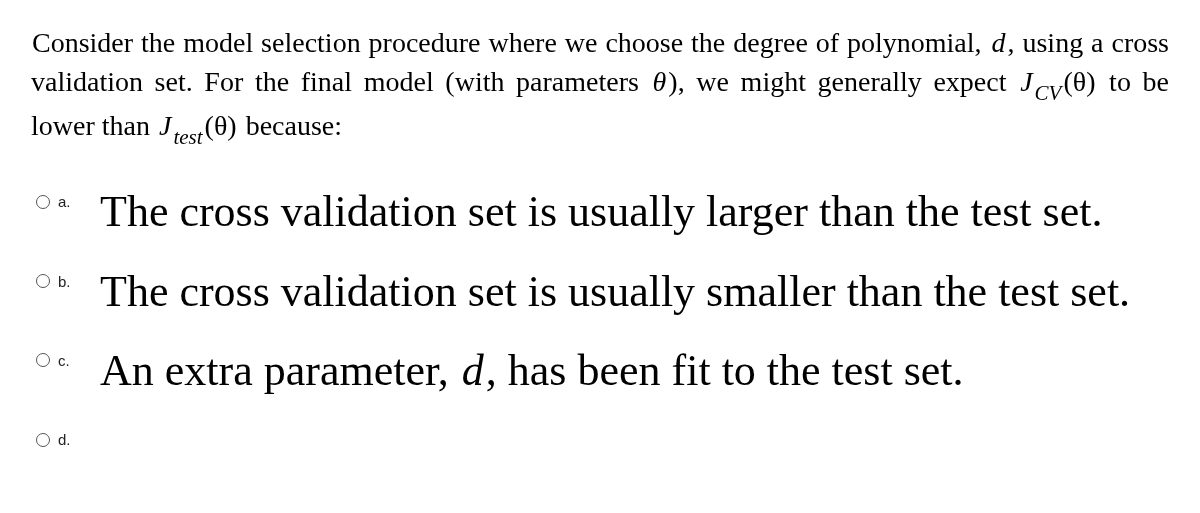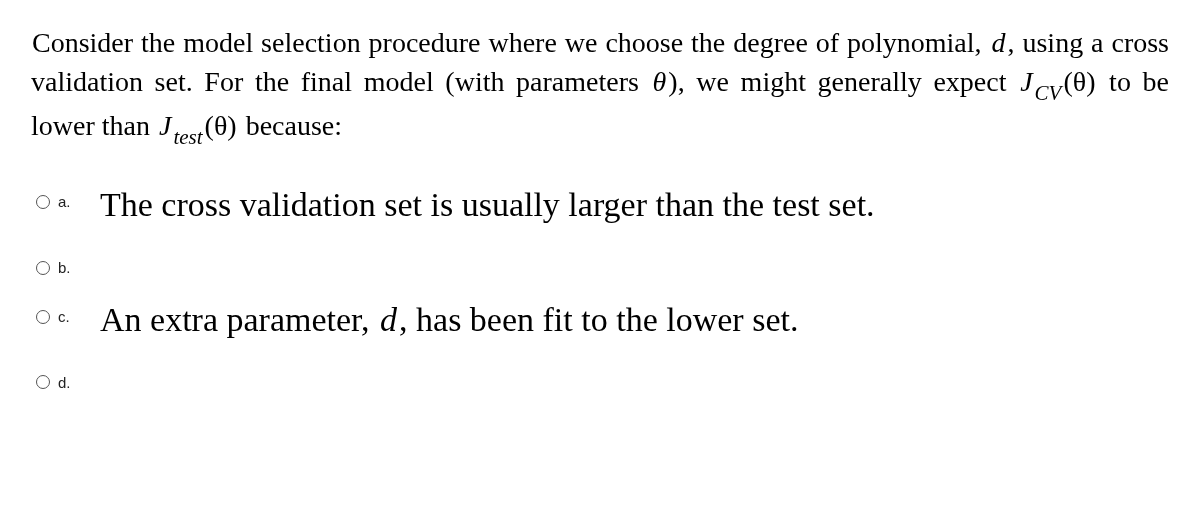"The cross validation set is" .option-text { font-size: 34px -> 44px }
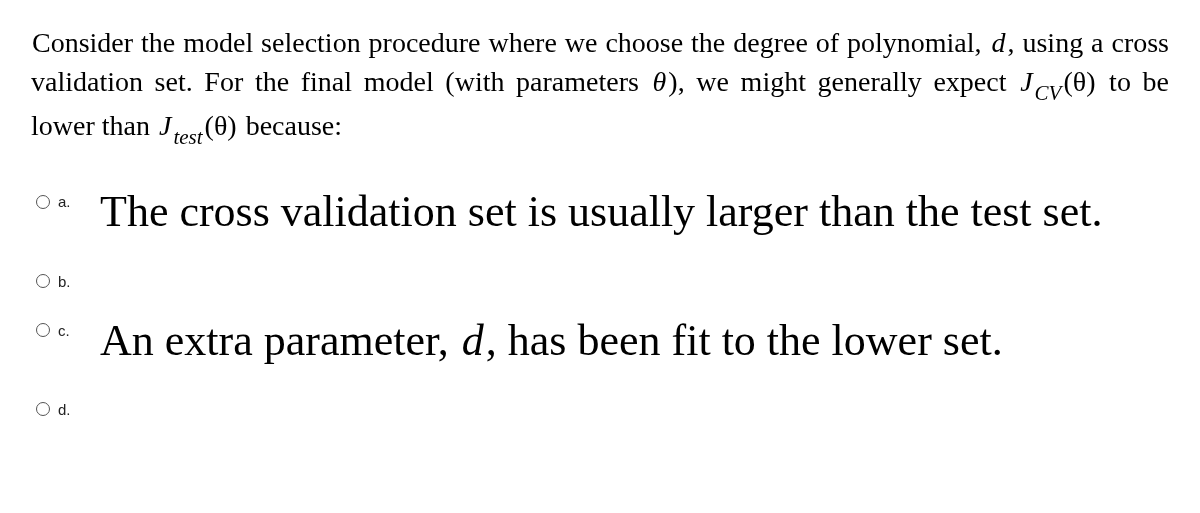"The cross validation set is usually smaller" div.option-text { html: none -> <div> <span>The cross validation set is usually smaller than the test set.</span> </div> }
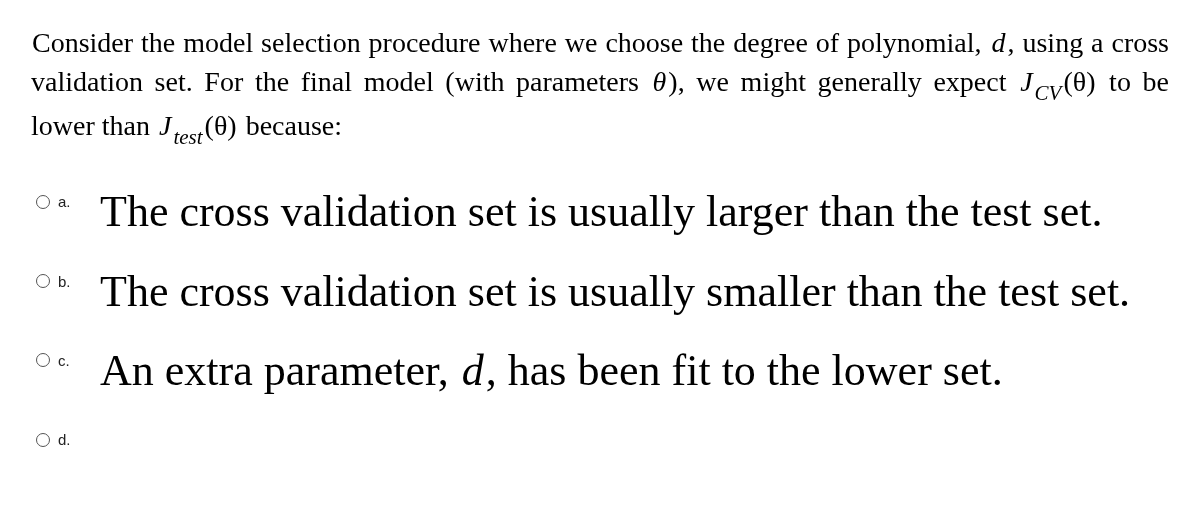", has been fit to" span { text: lower -> test }
